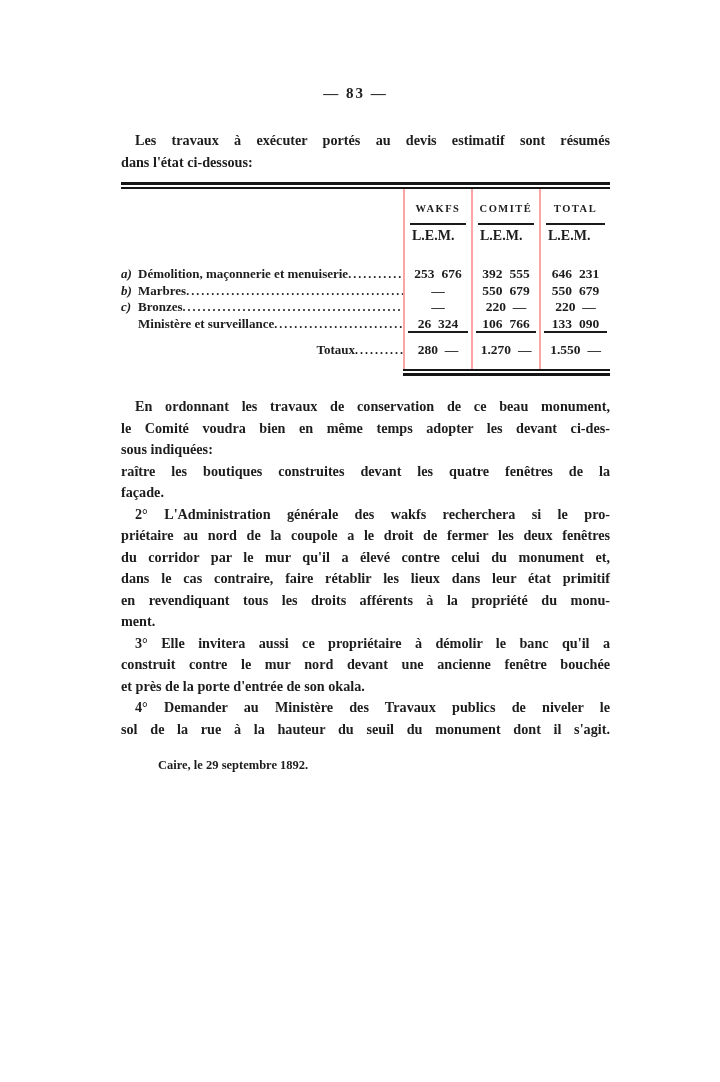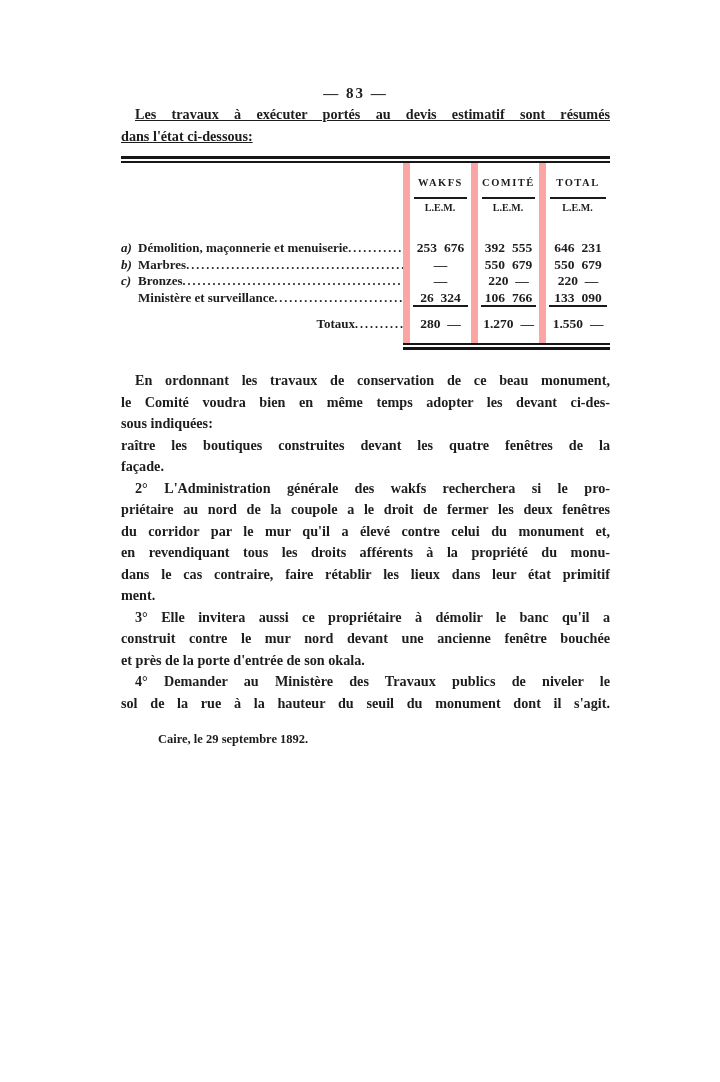"Les travaux à exécuter portés" .intro { margin-top: none -> 26px; text-decoration: underline -> none }
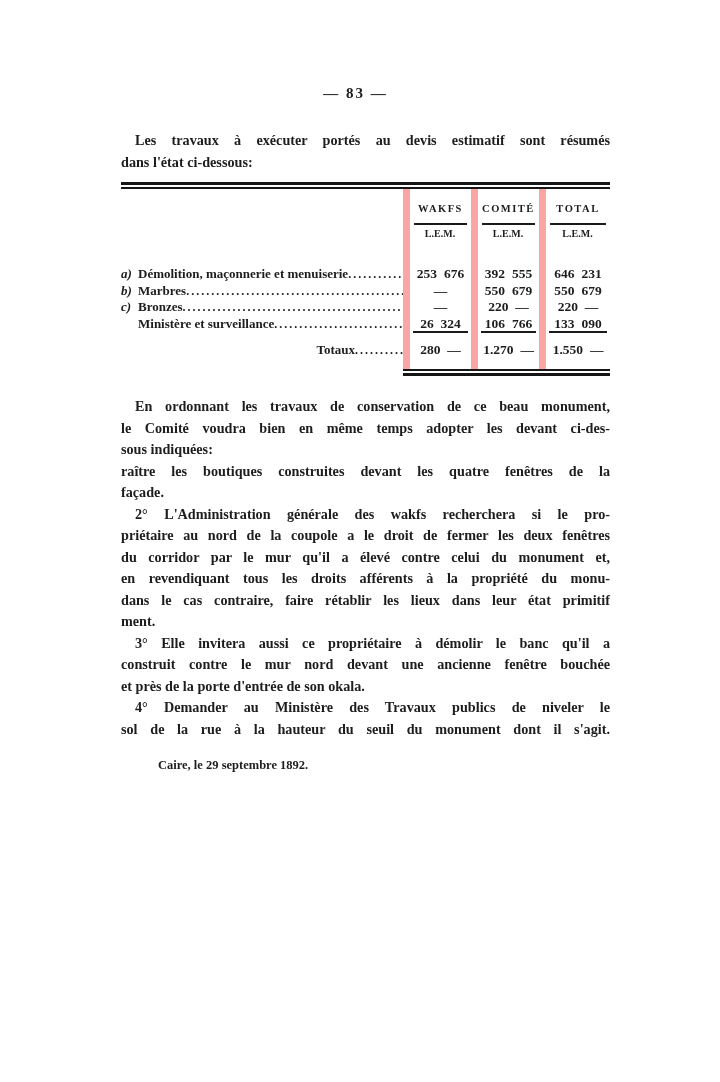"WAKFS" .num { border-left: 7px solid #fca5a5 -> 2px solid #fca5a5 }
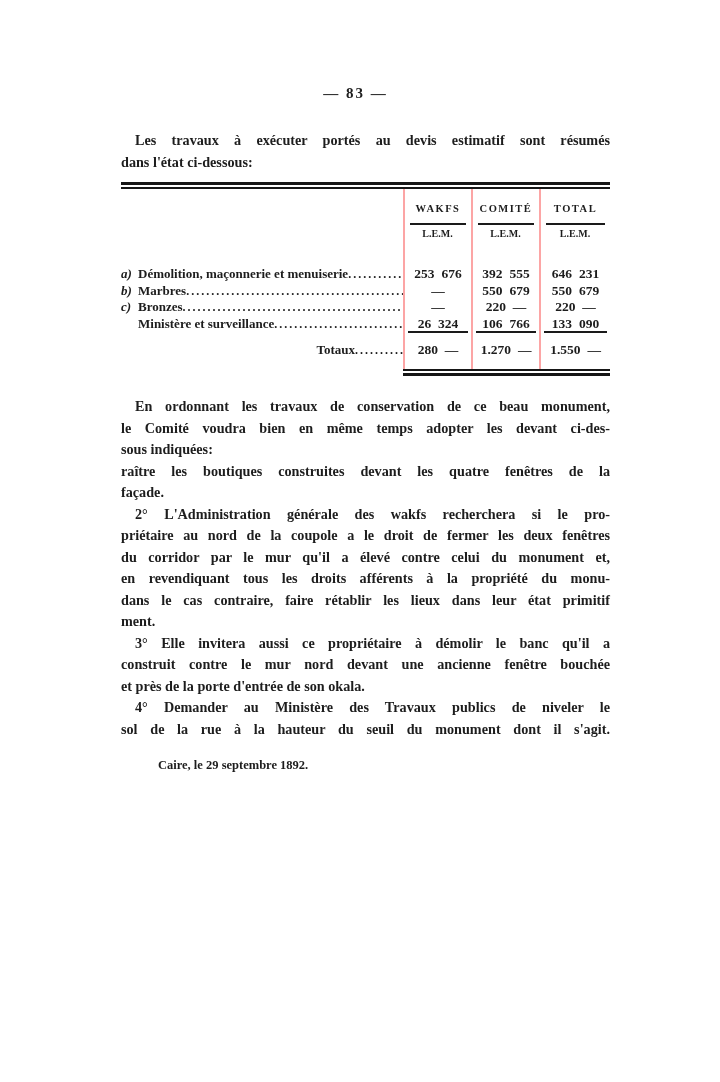"L.E." .hunits { font-size: 10px -> 14px; justify-content: center -> flex-start }
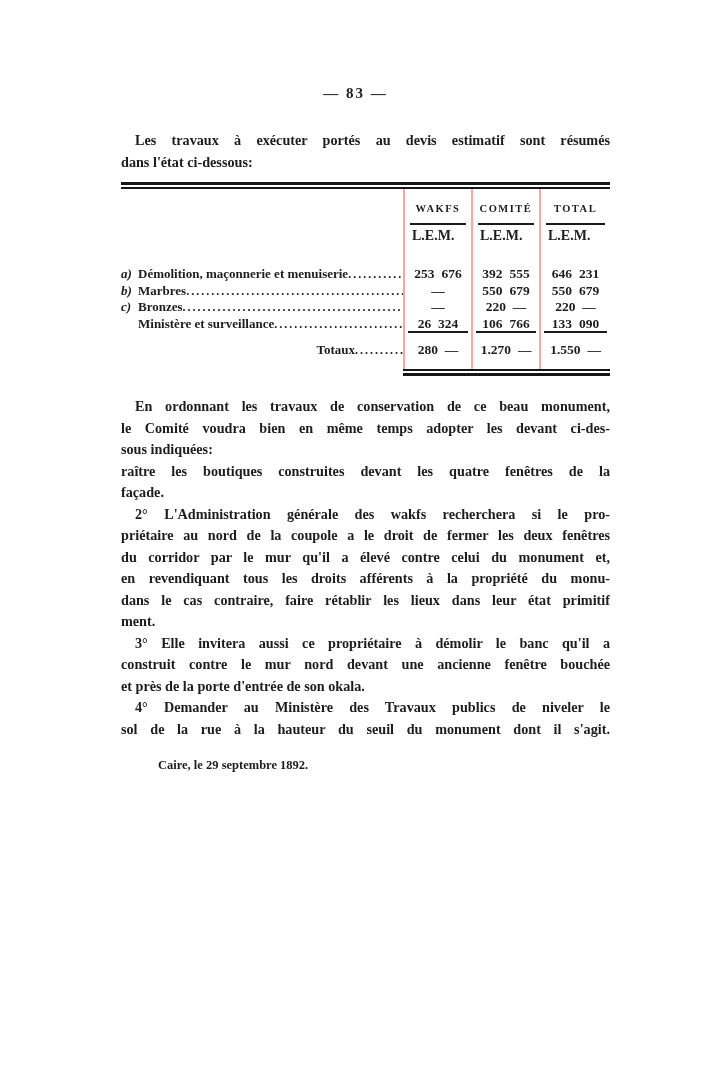"en revendiquant tous les droits" div.bl { order: before "dans le cas contraire, faire" -> after "dans le cas contraire, faire" }
